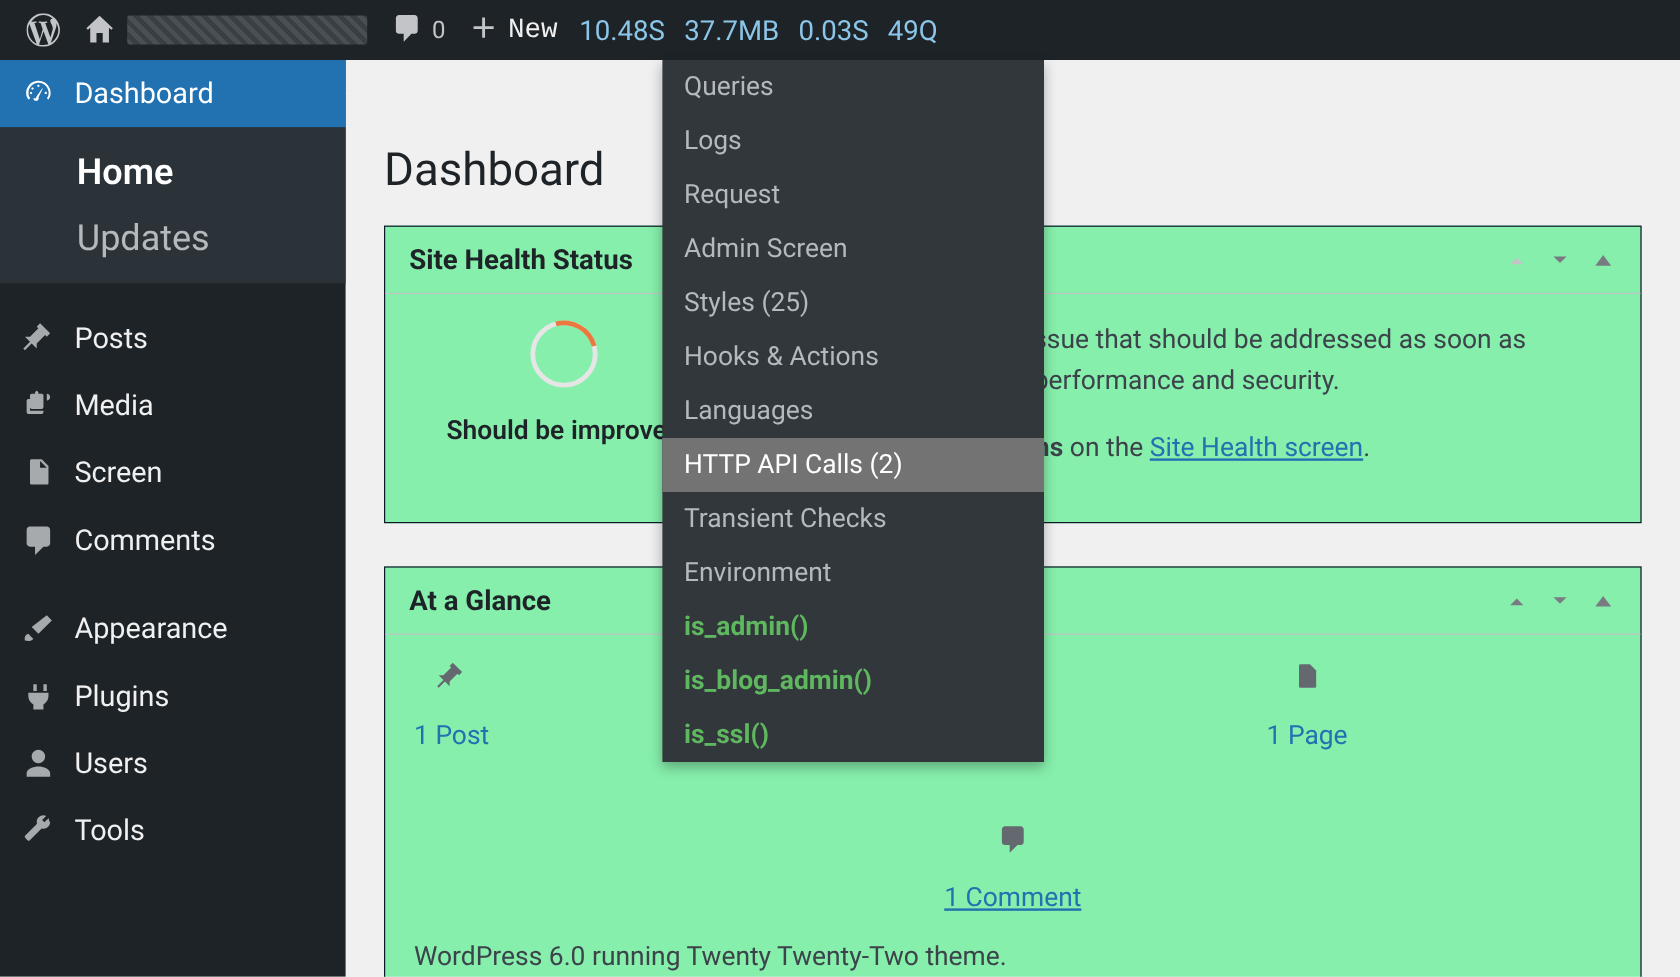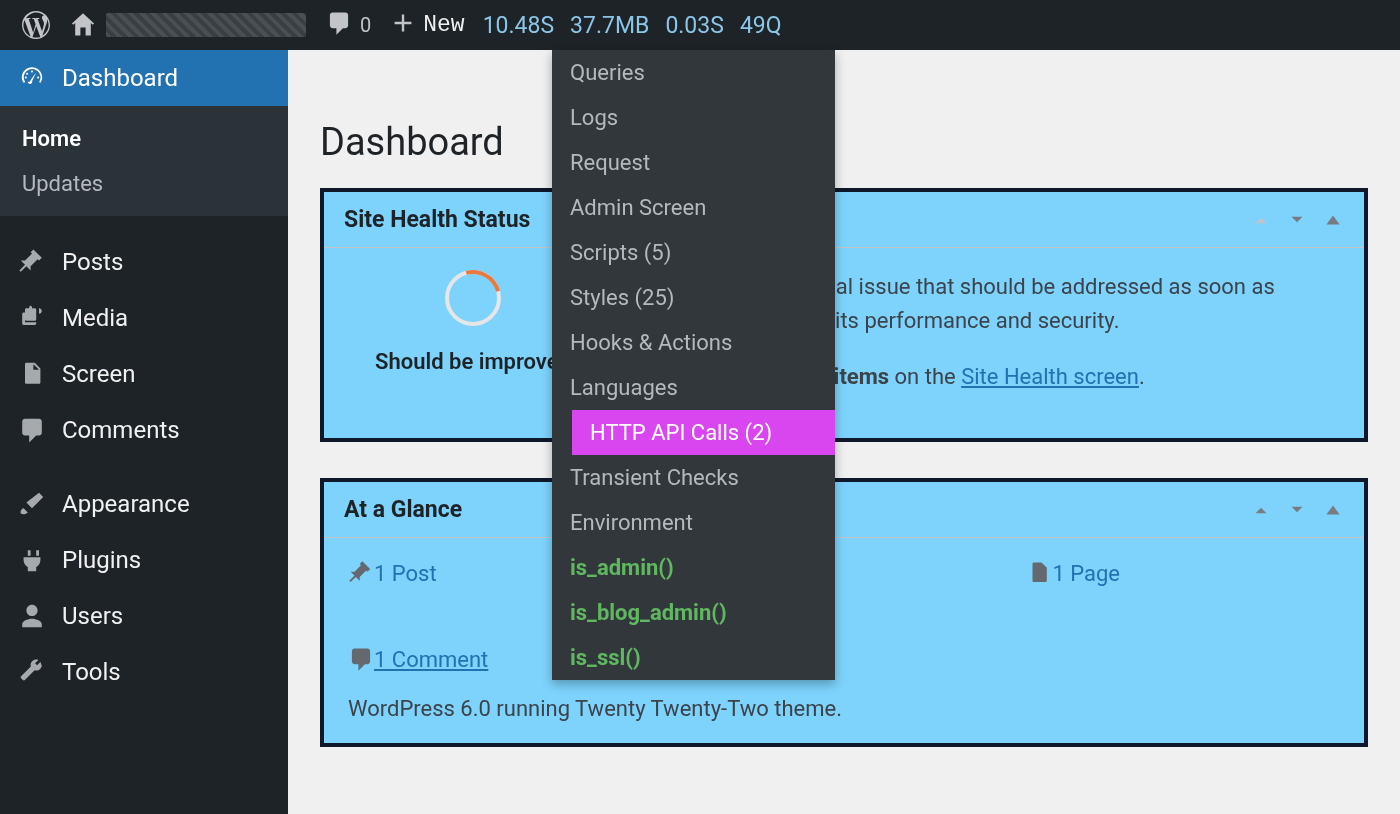"Queries" .qm-dropdown { width: 283px -> 318px }
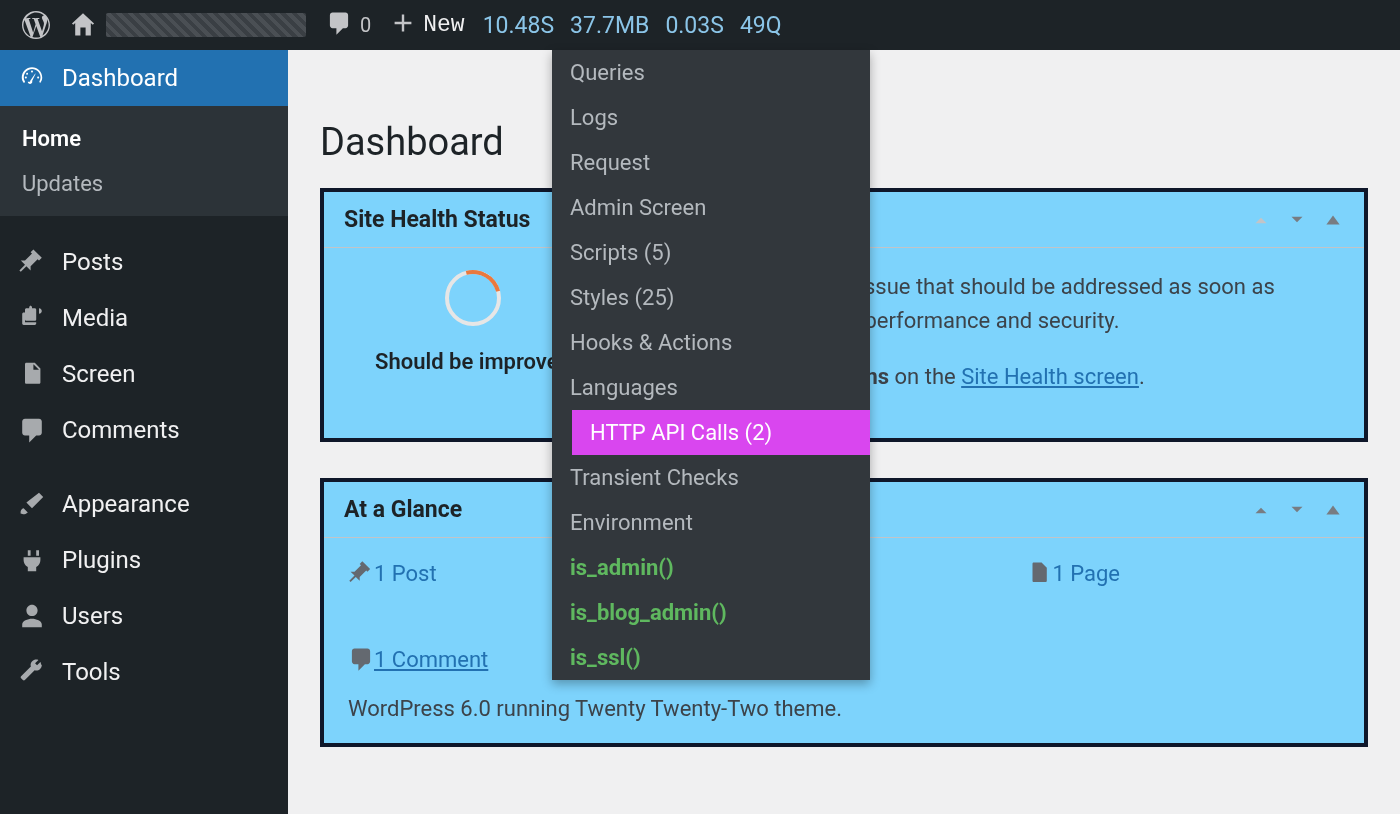"Home" .sidebar .sub .subitem { font-size: 22px -> 30px; margin-left: none -> 42px }
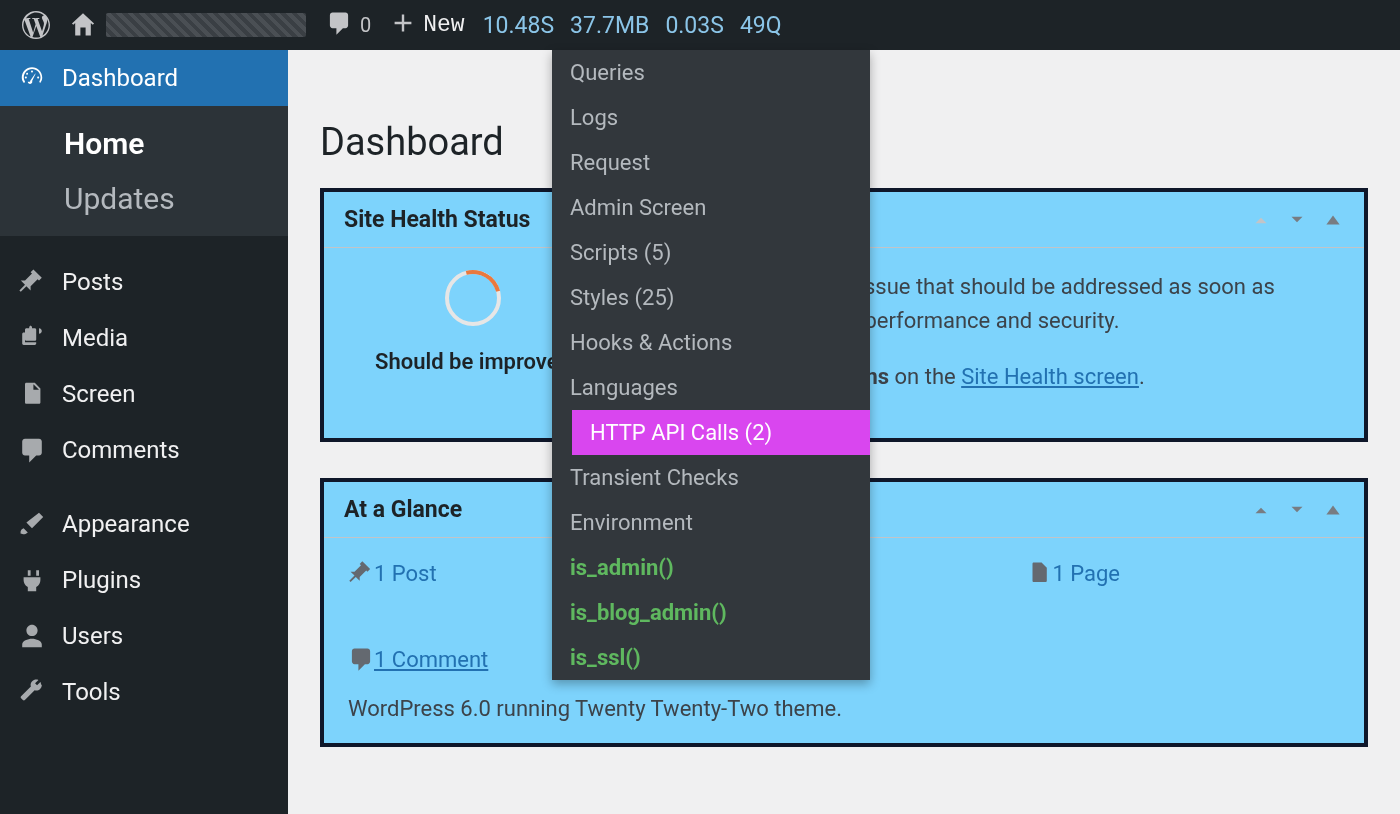"Site Health Status" .postbox { background: #7dd3fc -> #86efac; border: 4px solid #0f172a -> 1px solid #0f172a }
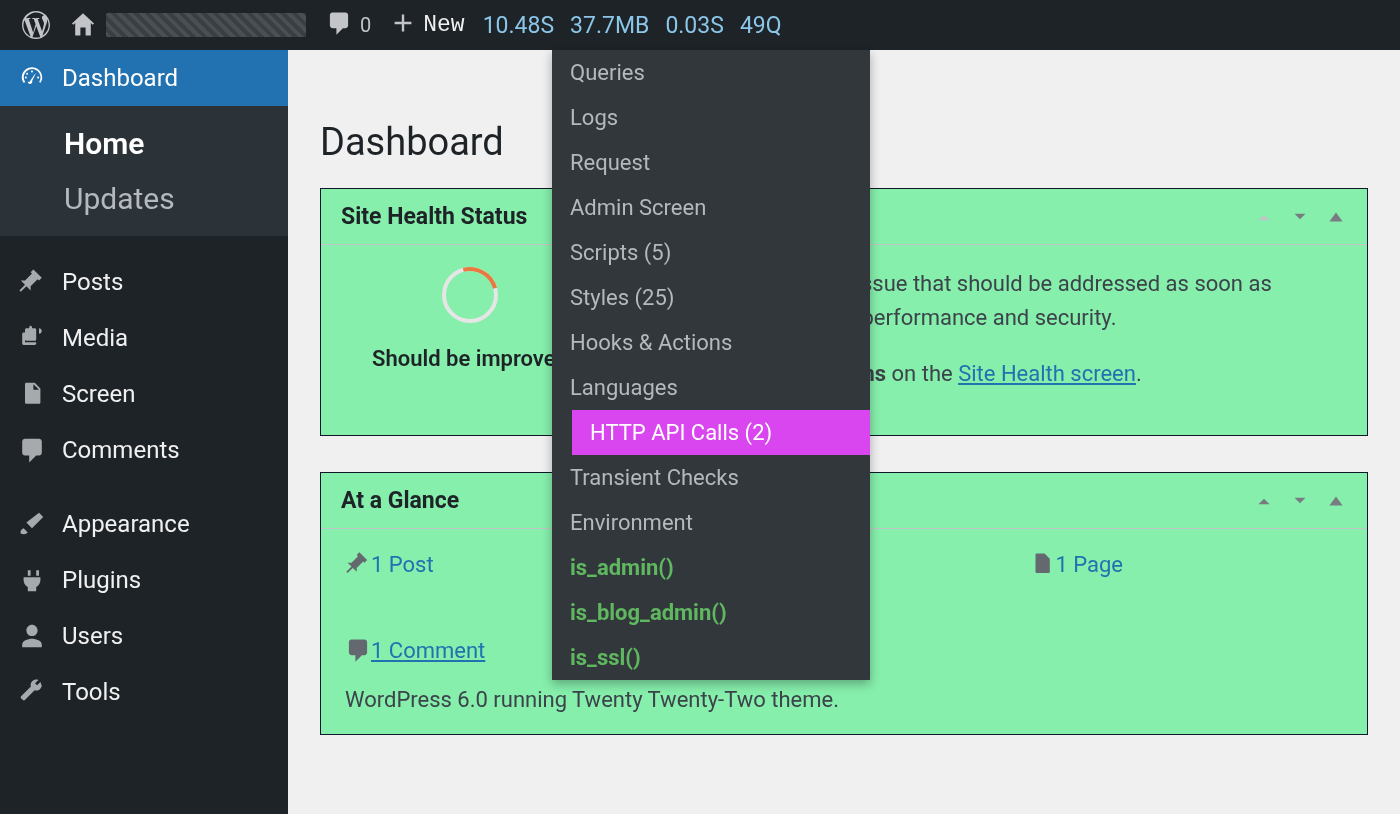"Scripts (5)" div.mi { html: <div>Scripts (5)</div> -> none }
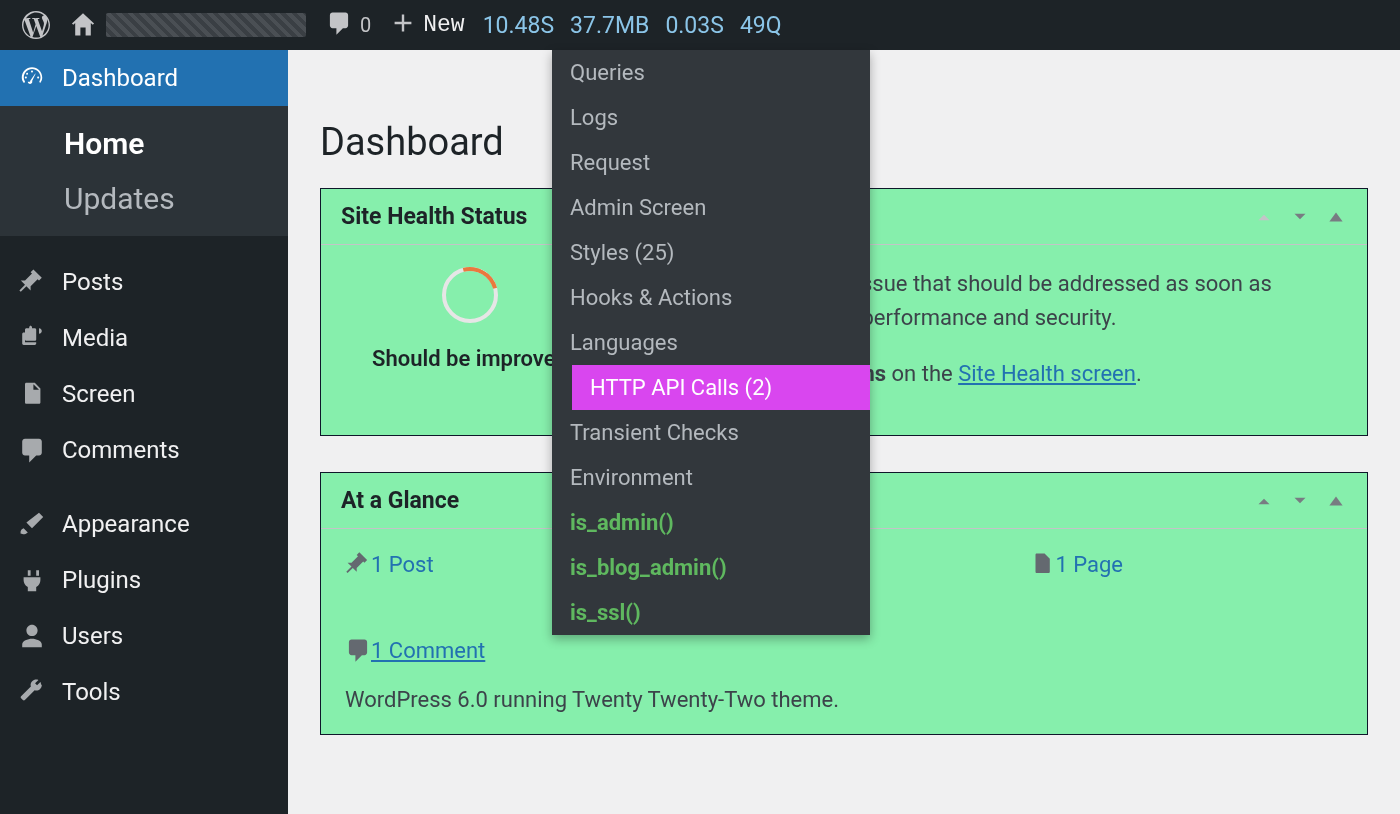"HTTP API Calls (2)" .qm-dropdown .mi.active { background: #d946ef -> #737373; margin-left: 20px -> none }
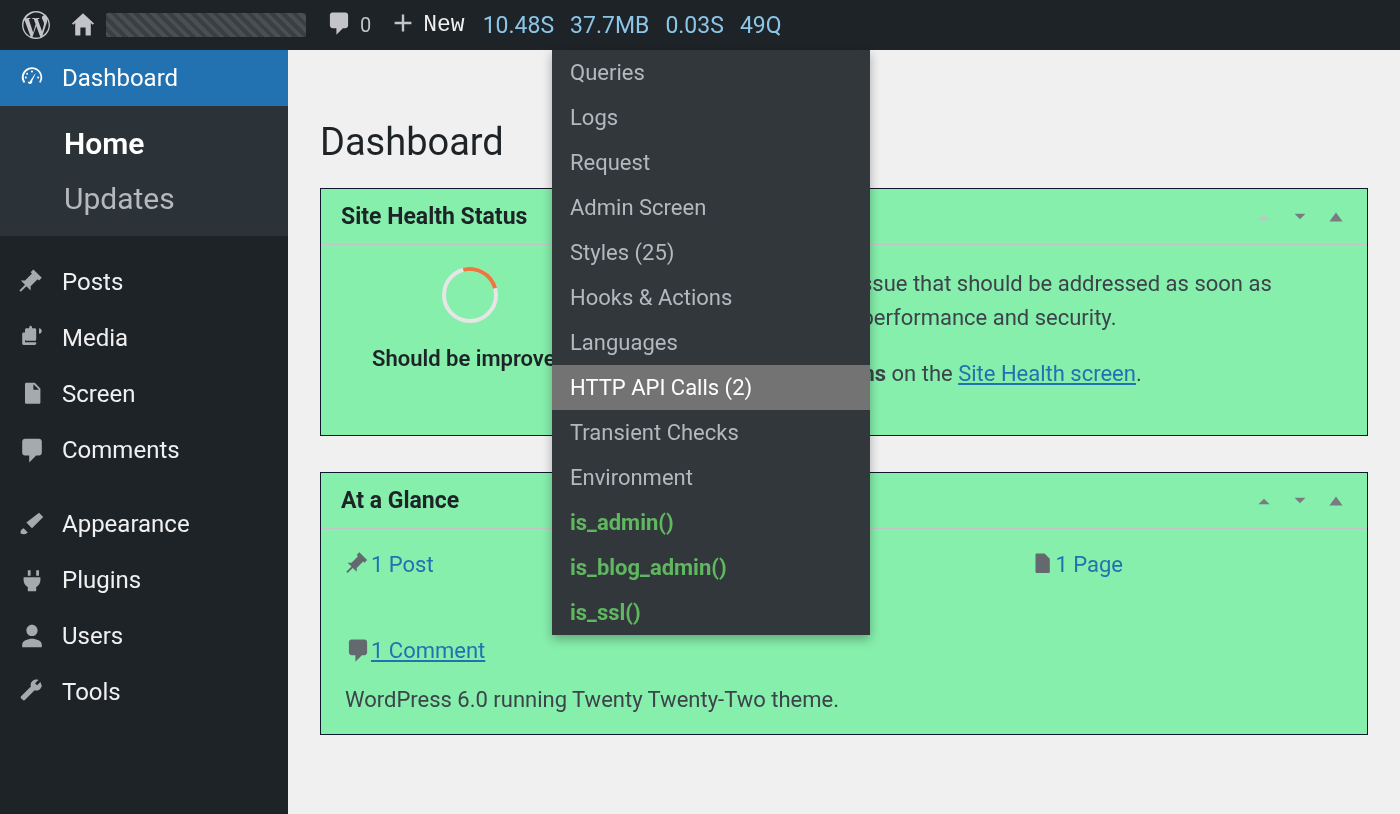"1 Post" .glance .gi { flex-direction: none -> column; gap: 0 -> 24px }
